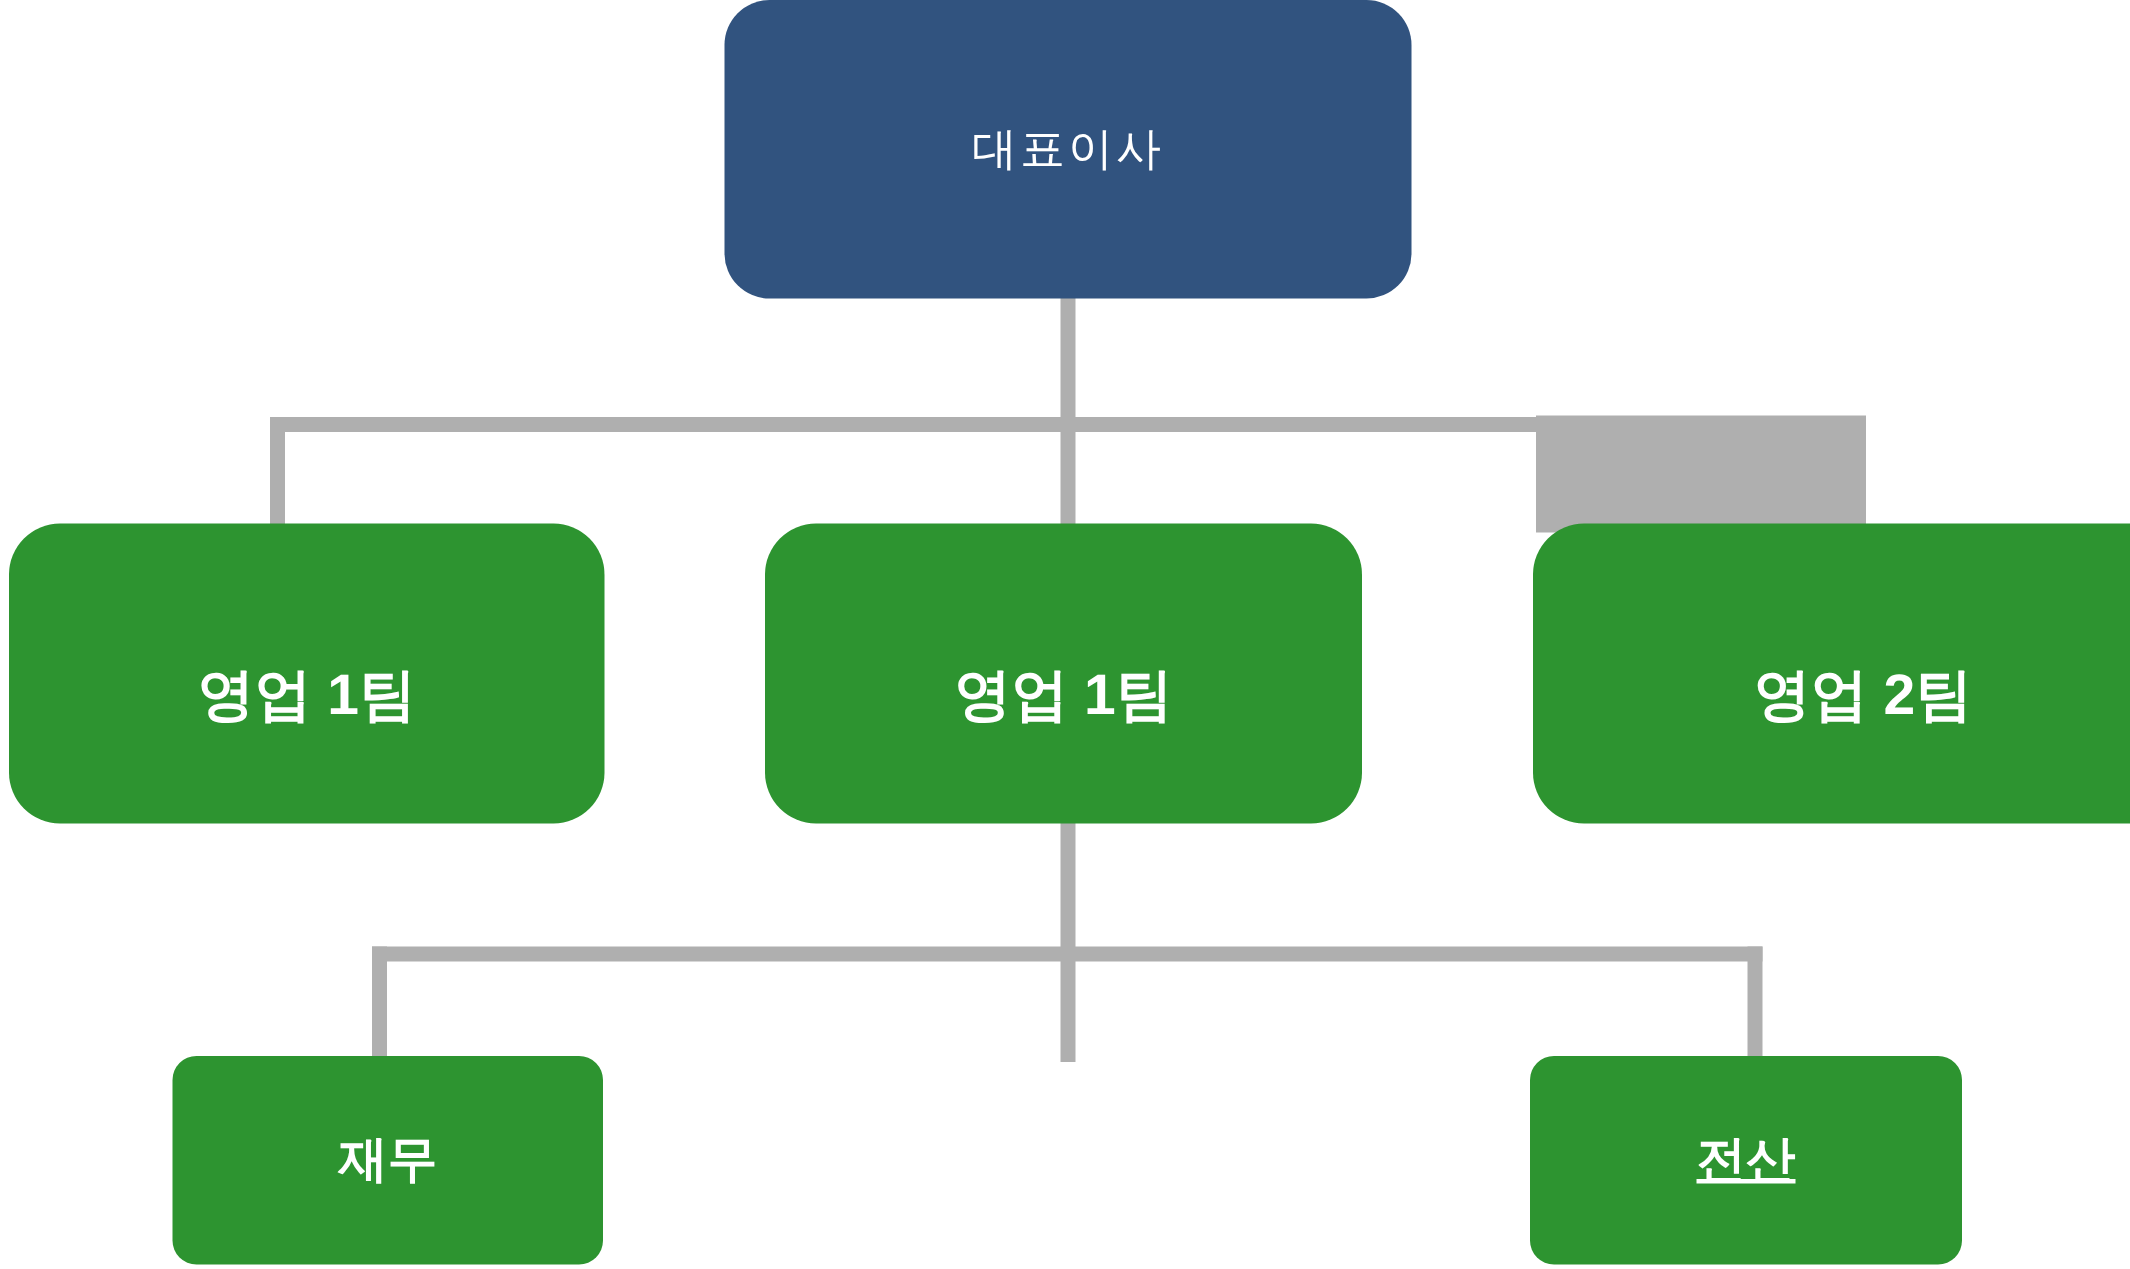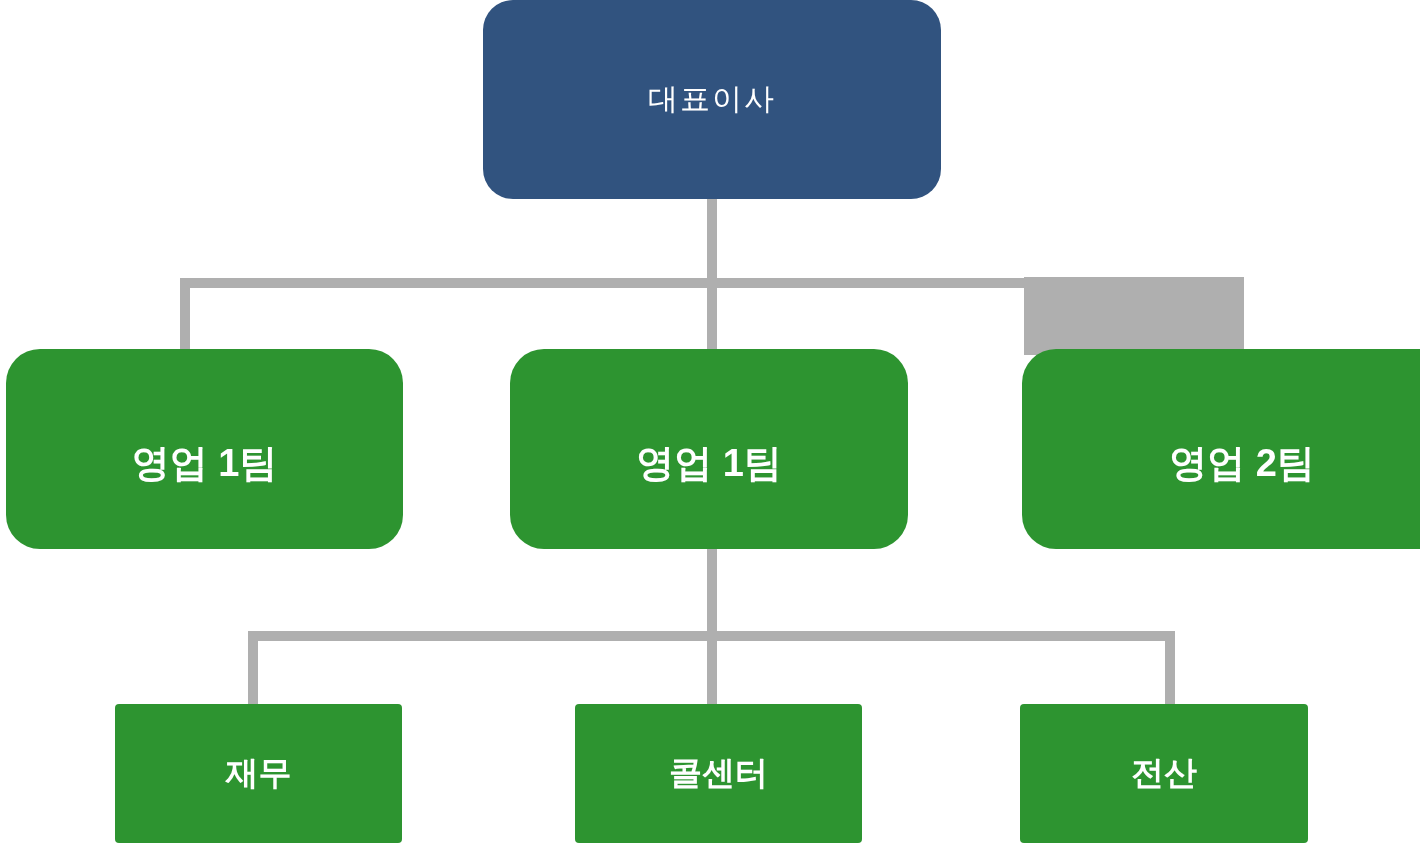"재무" .node-dept { border-radius: 4px -> 16px }
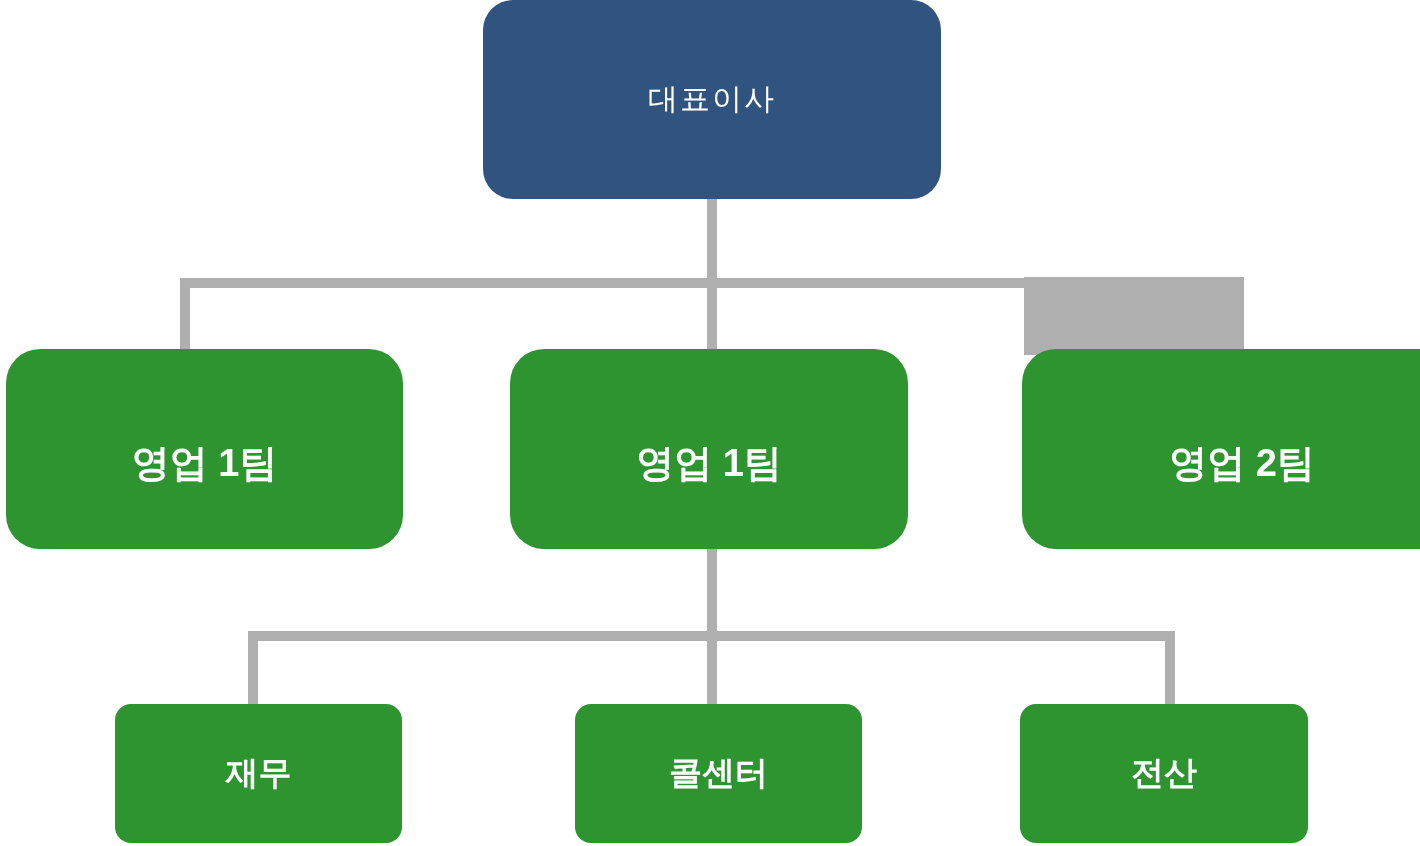"콜센터" div.node { html: <div> <div>콜센터</div> </div> -> none }
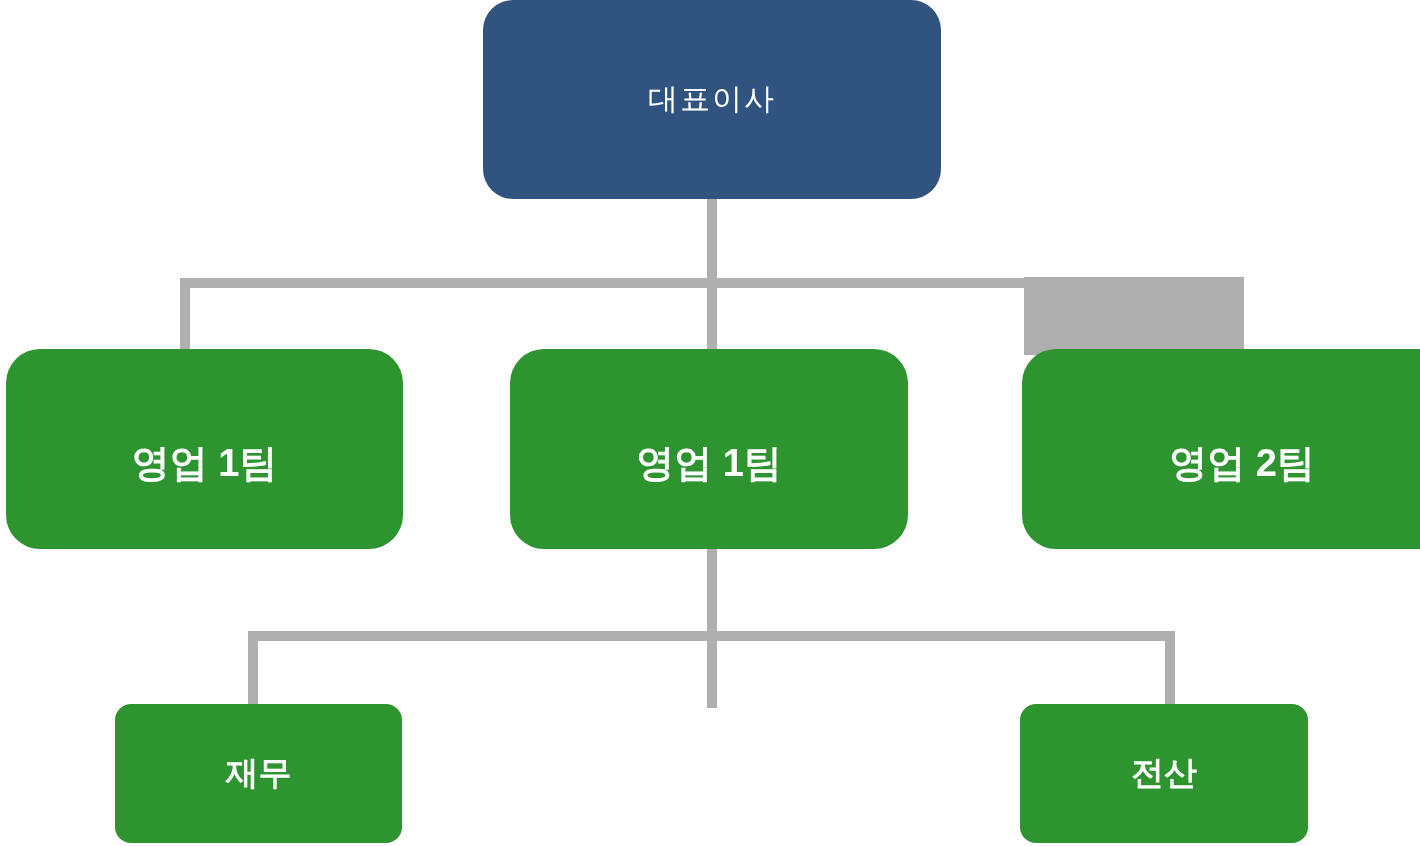"전산" .node-dept-3 { text-decoration: none -> underline }
